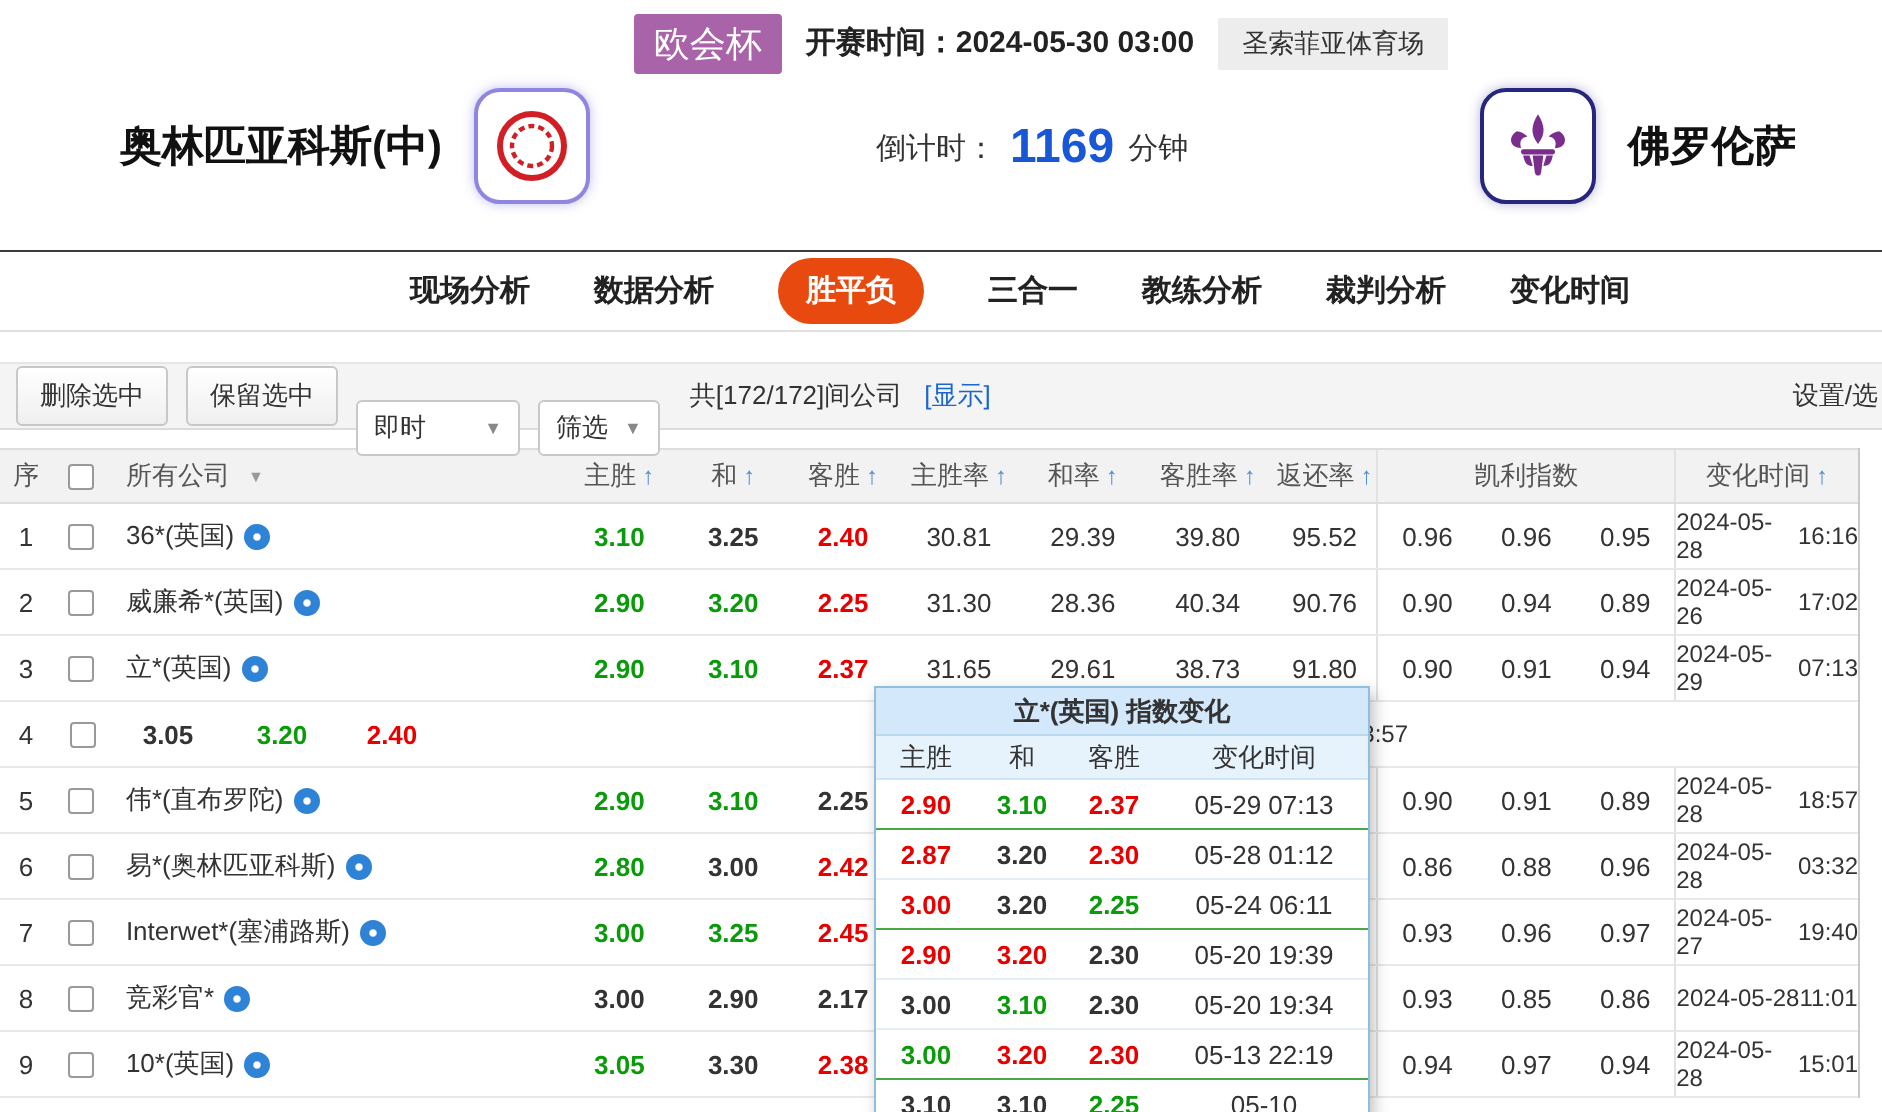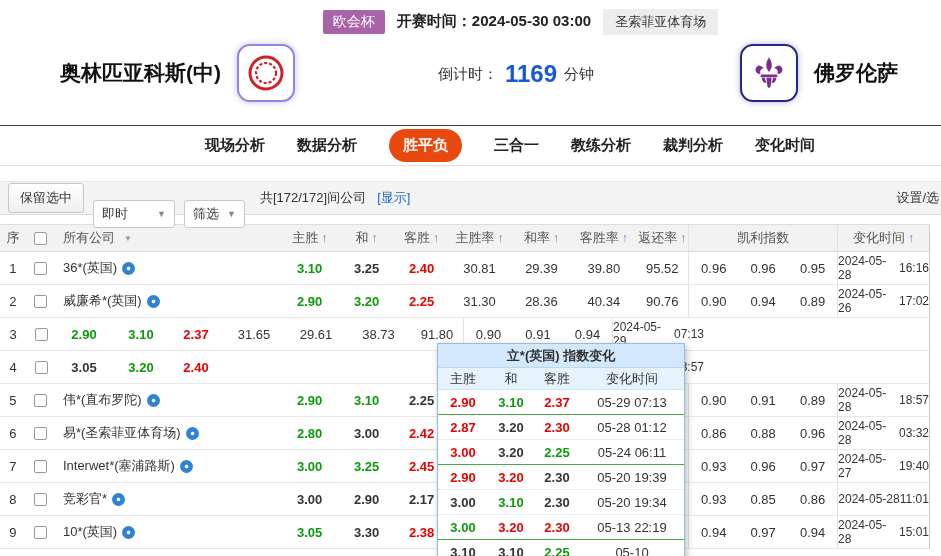"欧会杯" .league-badge { font-size: 14px -> 18px }
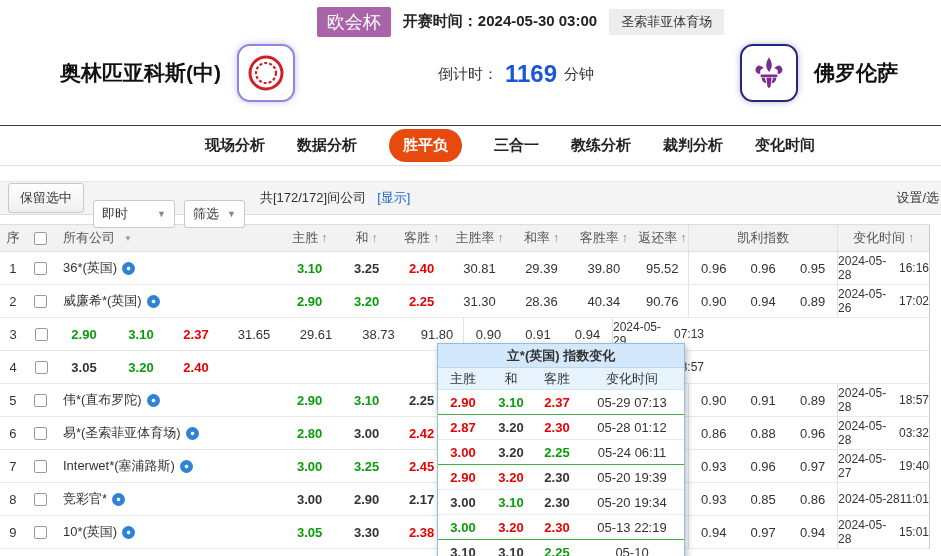"删除选中" button.btn { html: none -> <button>删除选中</button> }
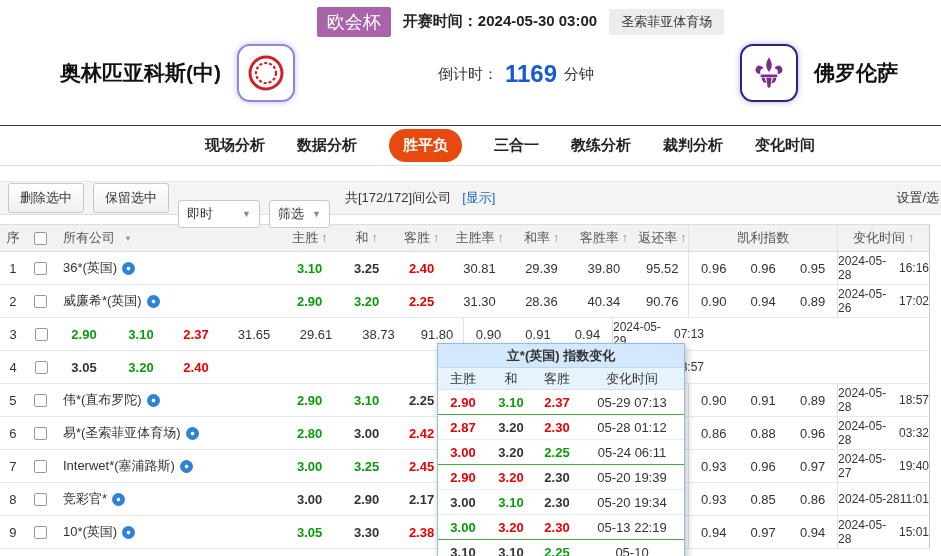"立*(英国)" div.c { html: none -> <div> <span>立*(英国)</span> <span></span> </div> }
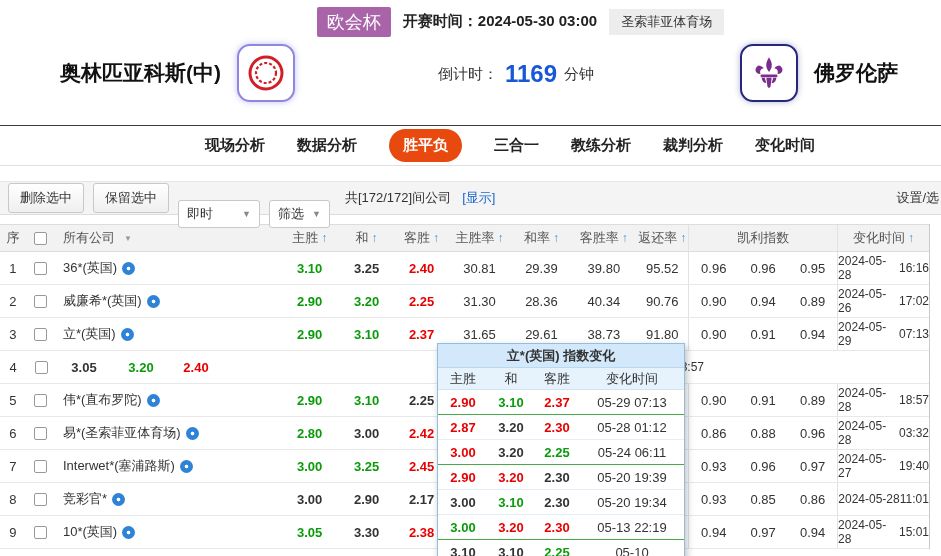"易*(圣索菲亚体育场)" span.company-name { text: 圣索菲亚体育场 -> 奥林匹亚科斯 }
